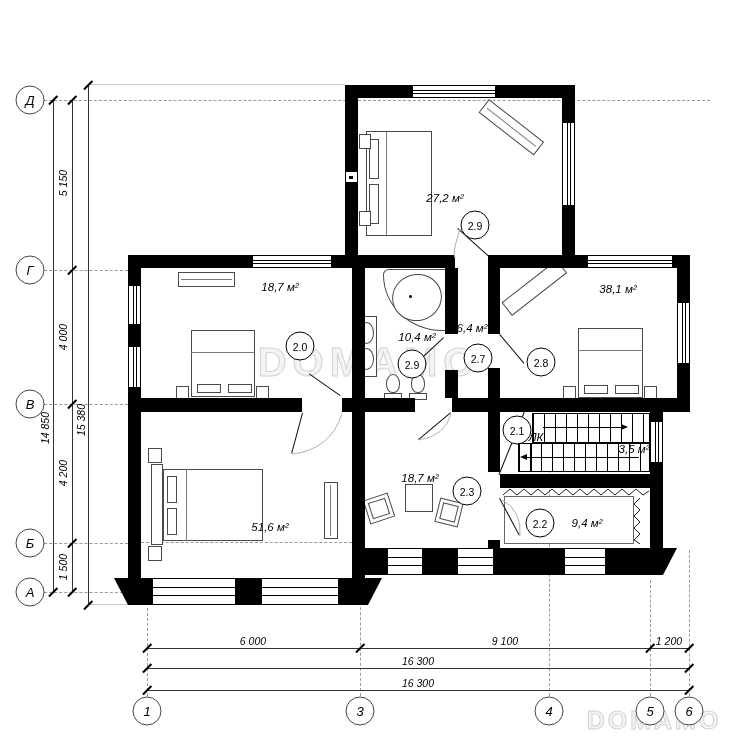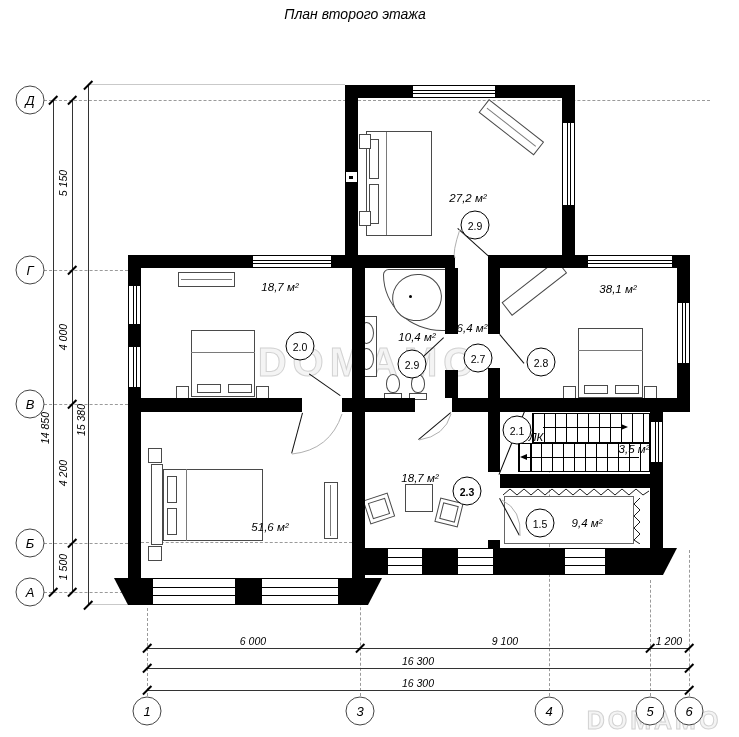"План второго этажа" div.title { html: <div>План второго этажа</div> -> none }
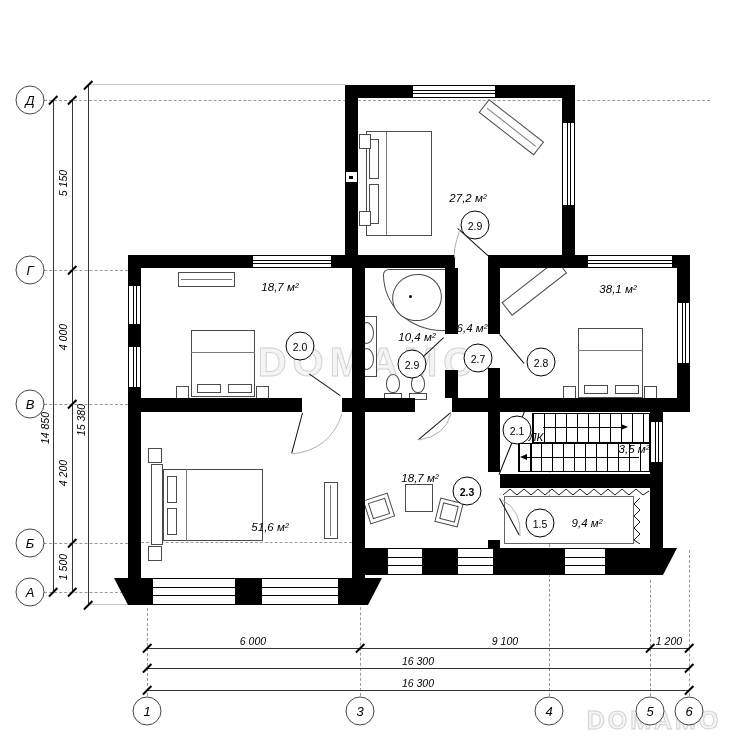"27,2 м²" div.rarea { left: 468px -> 445px }
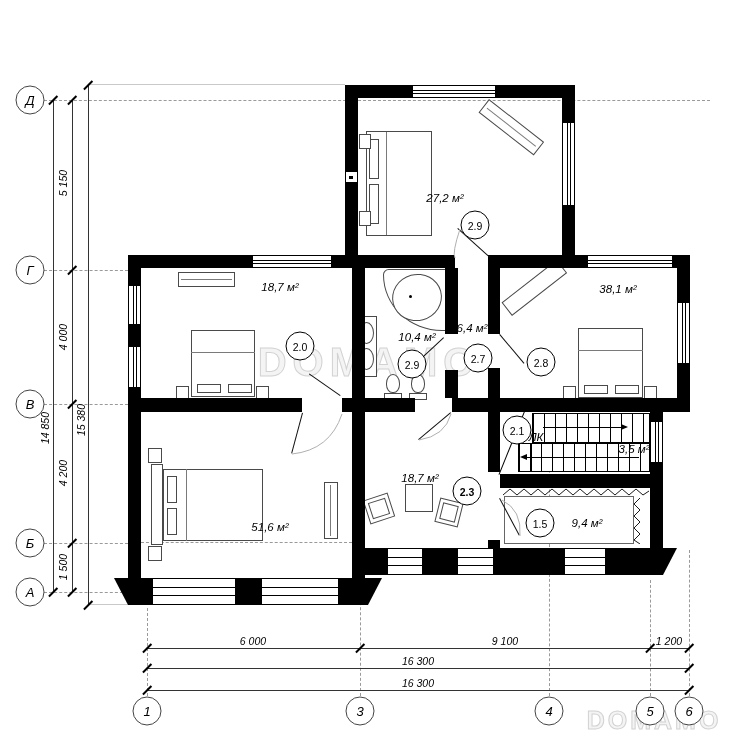"2.3" div.rnum { font-weight: bold -> none }
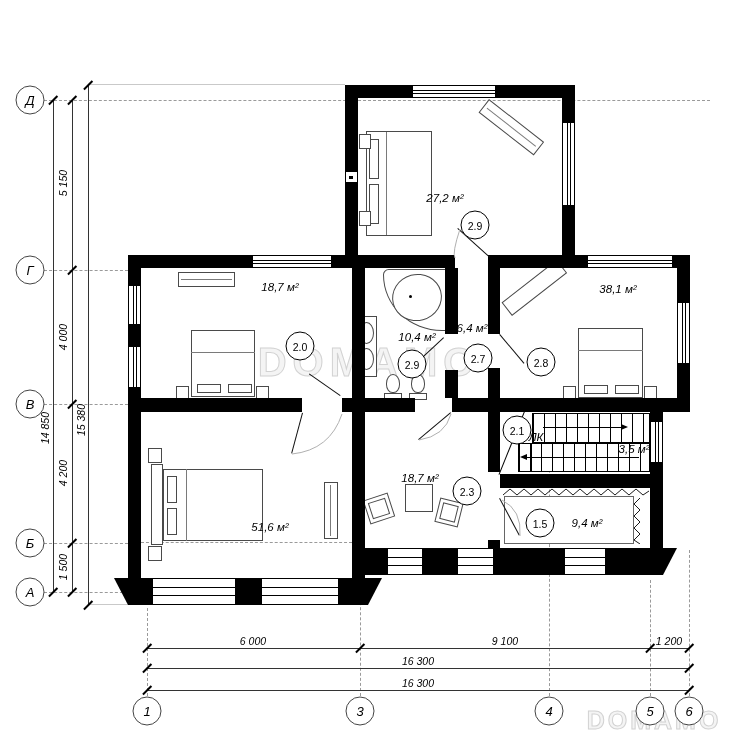"1.5" div.rnum { text: 1.5 -> 2.2 }
